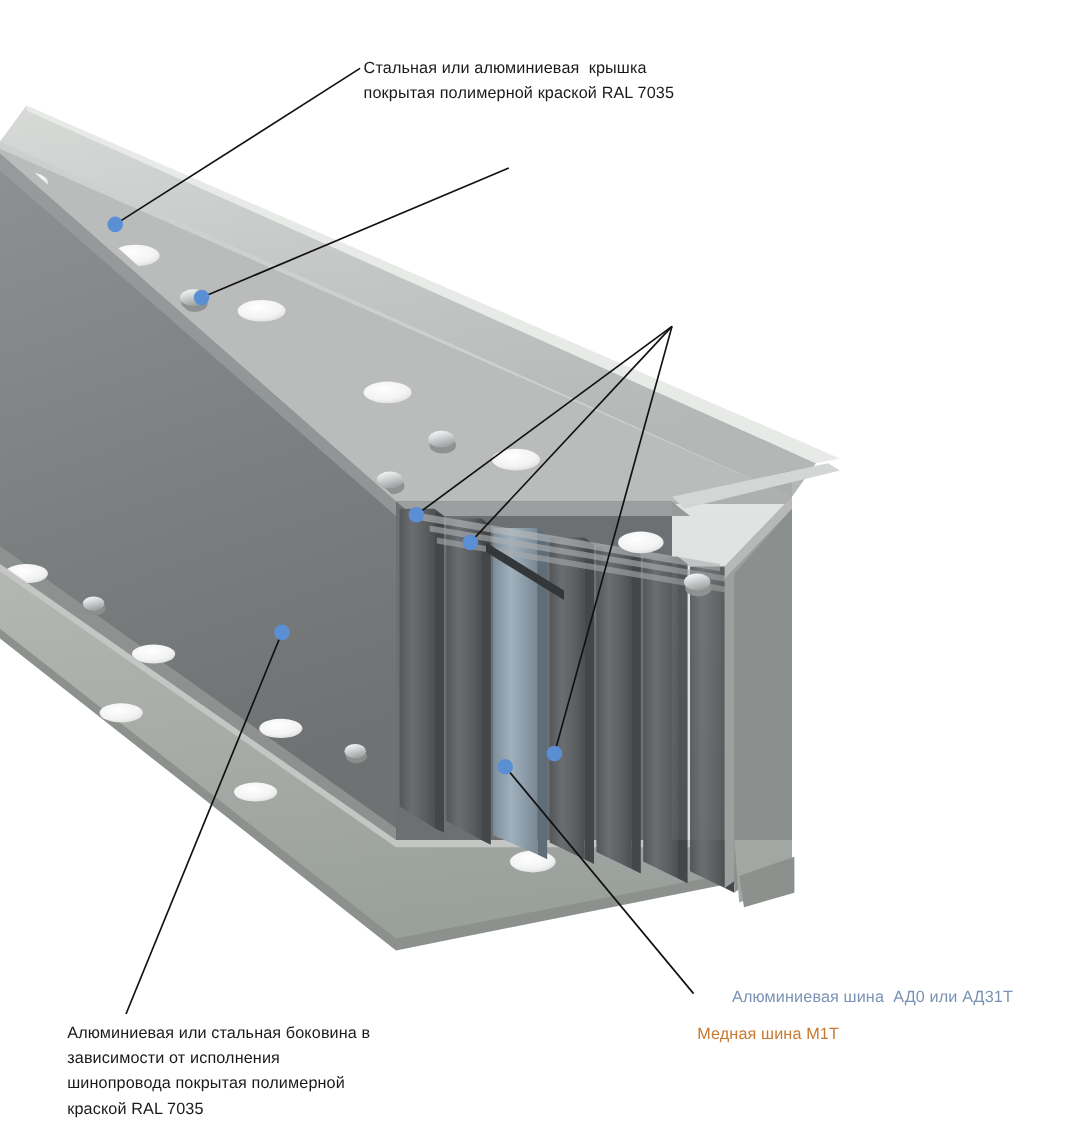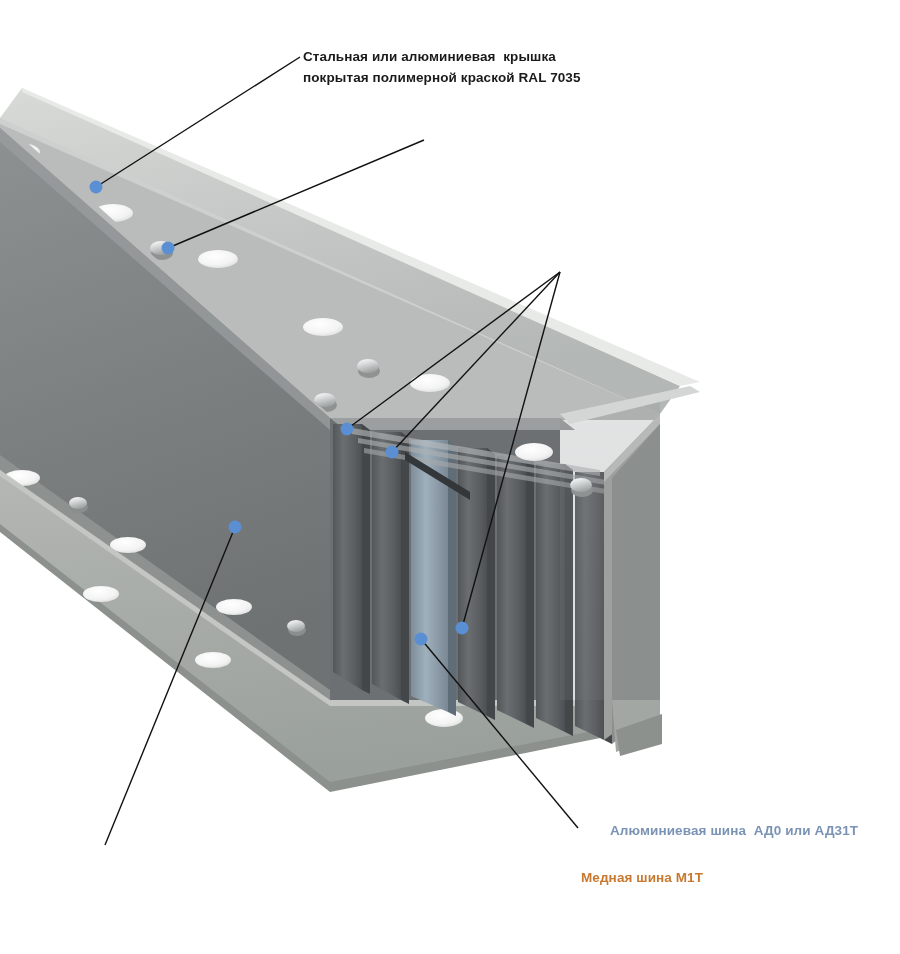"Стальная или алюминиевая крышка" #stage { font-weight: bold -> none }
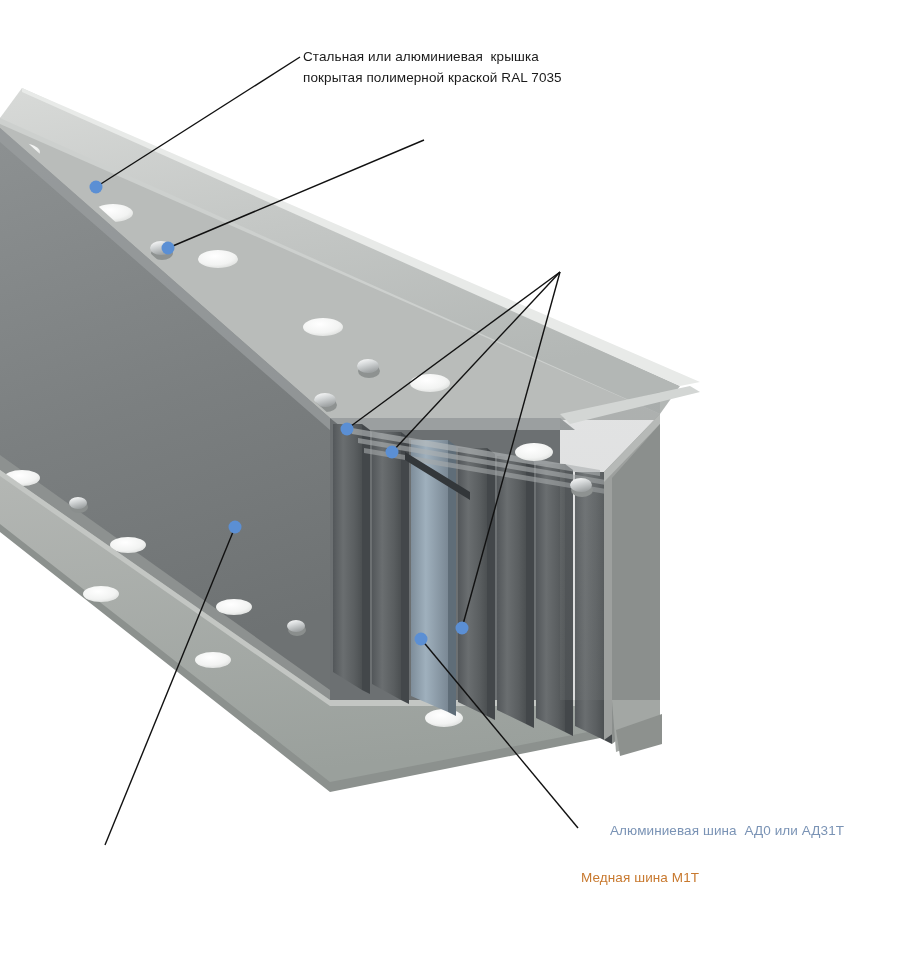"Алюминиевая или стальная боковина в" div.callout { html: none -> <div>Алюминиевая или стальная боковина в зависимости от исполнения шинопровода покрытая полимерной краской RAL 7035</div> }
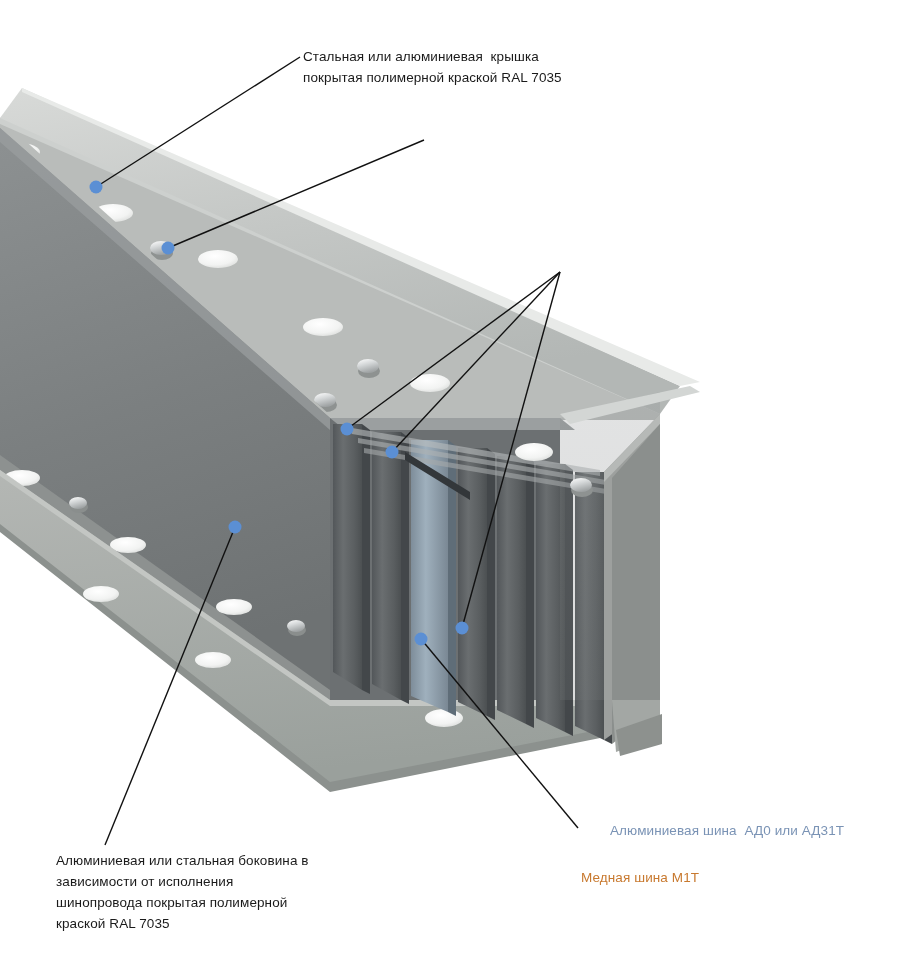"Медная шина М1Т" #c-cubus { margin-top: 16px -> none }
